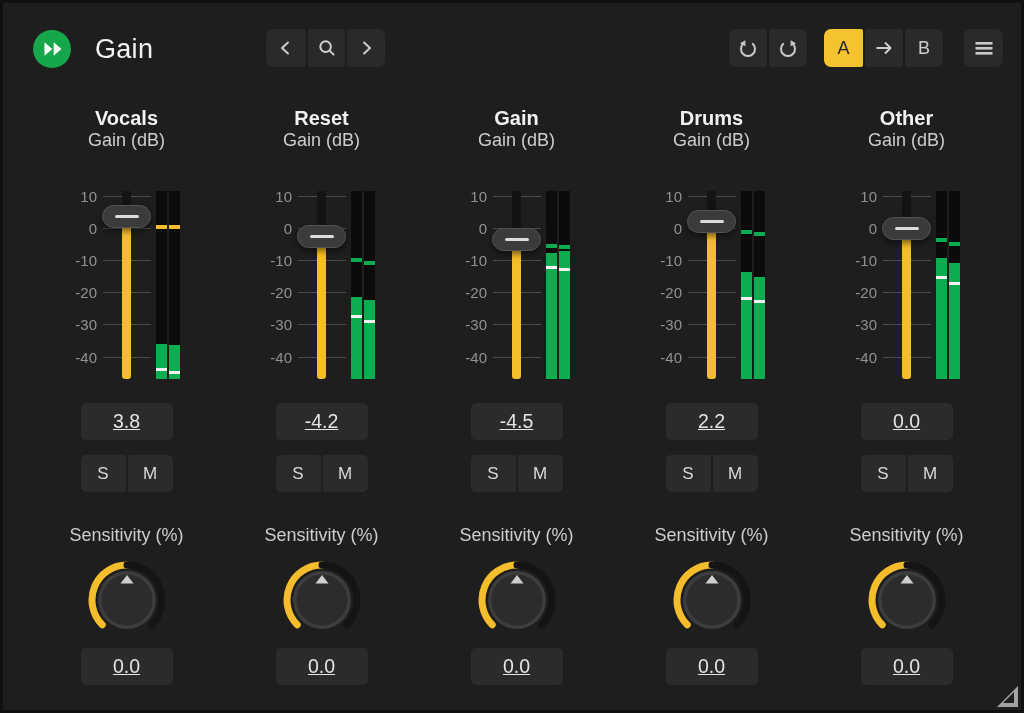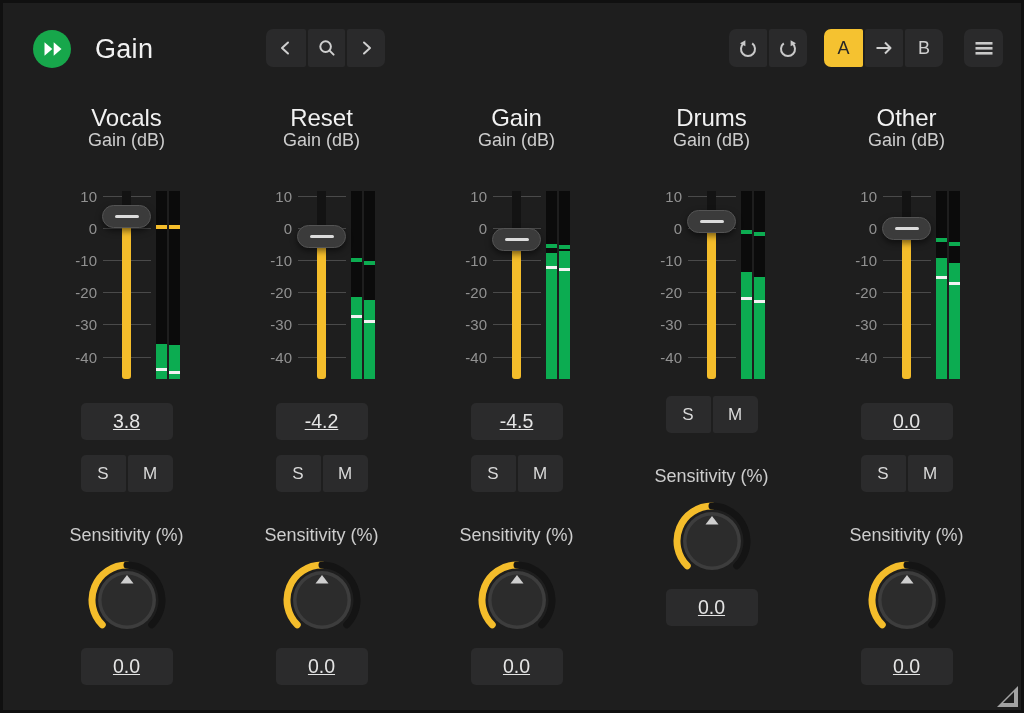"Vocals" .ch-title { font-size: 24px -> 20px; font-weight: normal -> bold }
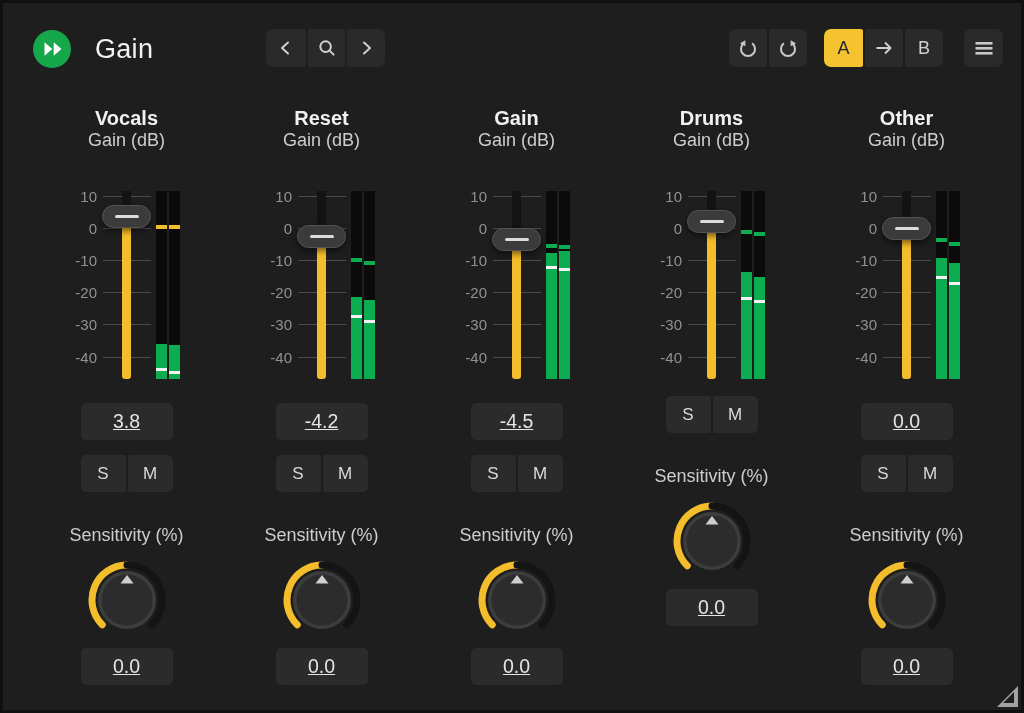"2.2" div.vbox { html: none -> <div>2.2</div> }
